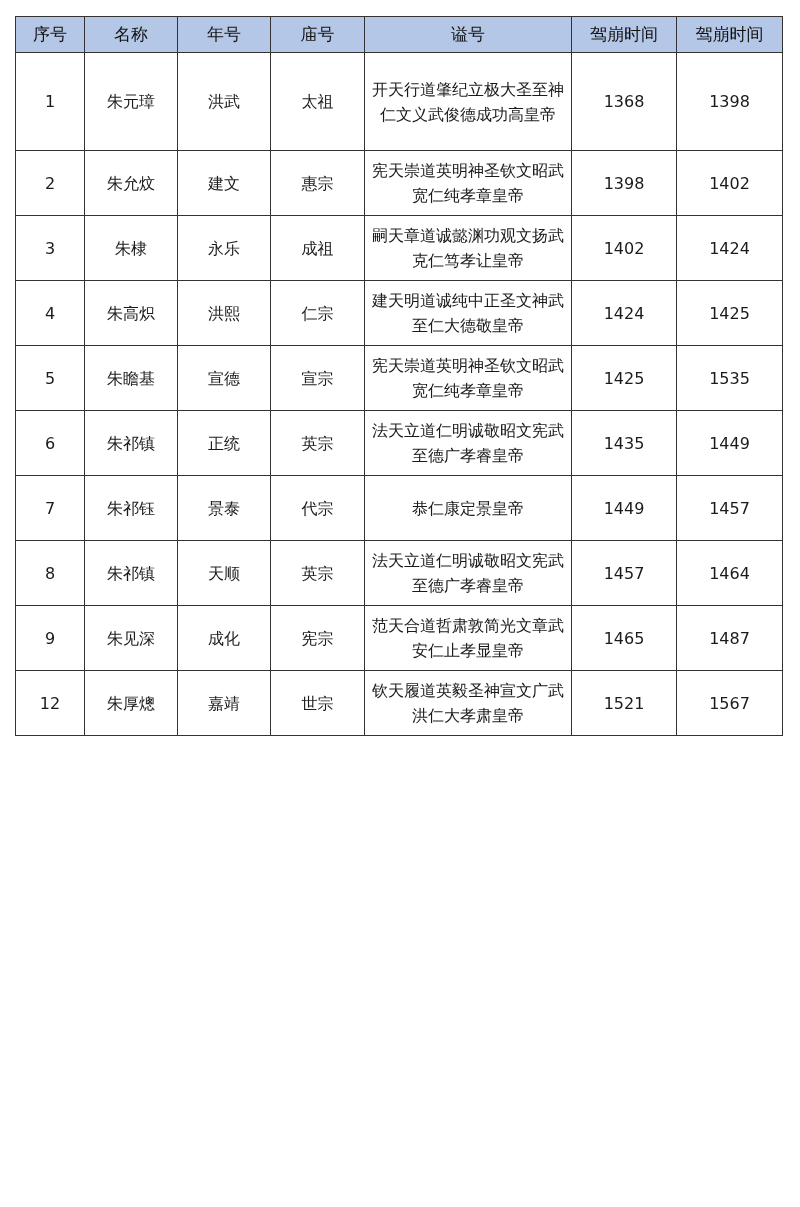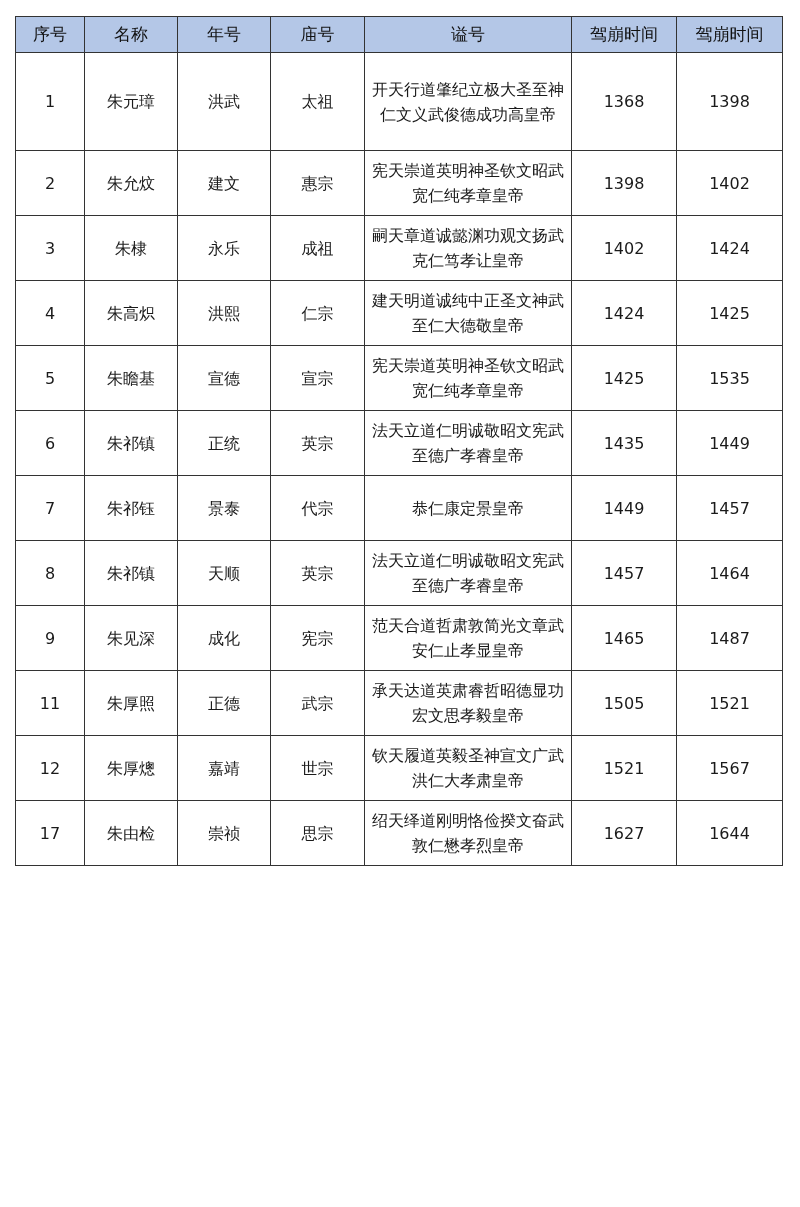"11" tr { html: <tr> <td>11</td> <td>朱厚照</td> <td>正德</td> <td>武宗</td> <td>承天达道英肃睿哲昭德显功宏文思孝毅皇帝</td> <td>1505</td> <td>1521</td> </tr> -> none }
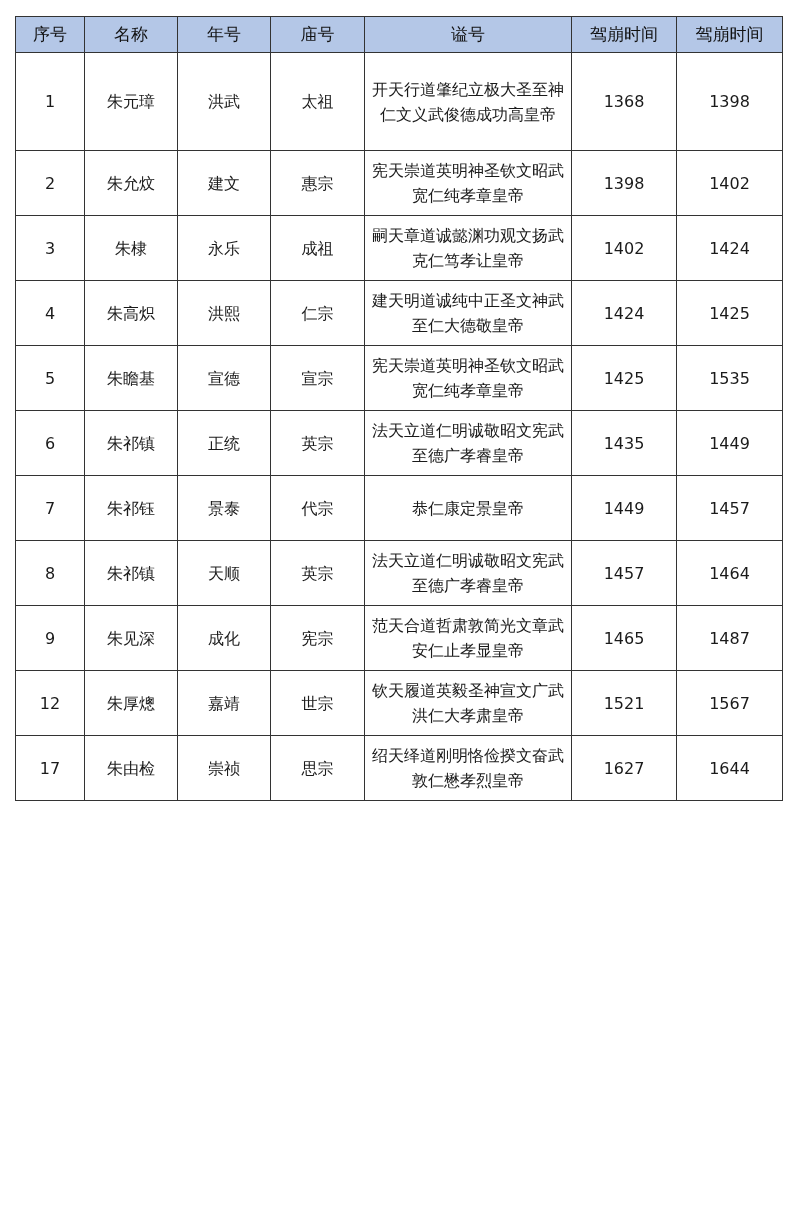"17" tr { html: <tr> <td>17</td> <td>朱由检</td> <td>崇祯</td> <td>思宗</td> <td>绍天绎道刚明恪俭揆文奋武敦仁懋孝烈皇帝</td> <td>1627</td> <td>1644</td> </tr> -> none }
